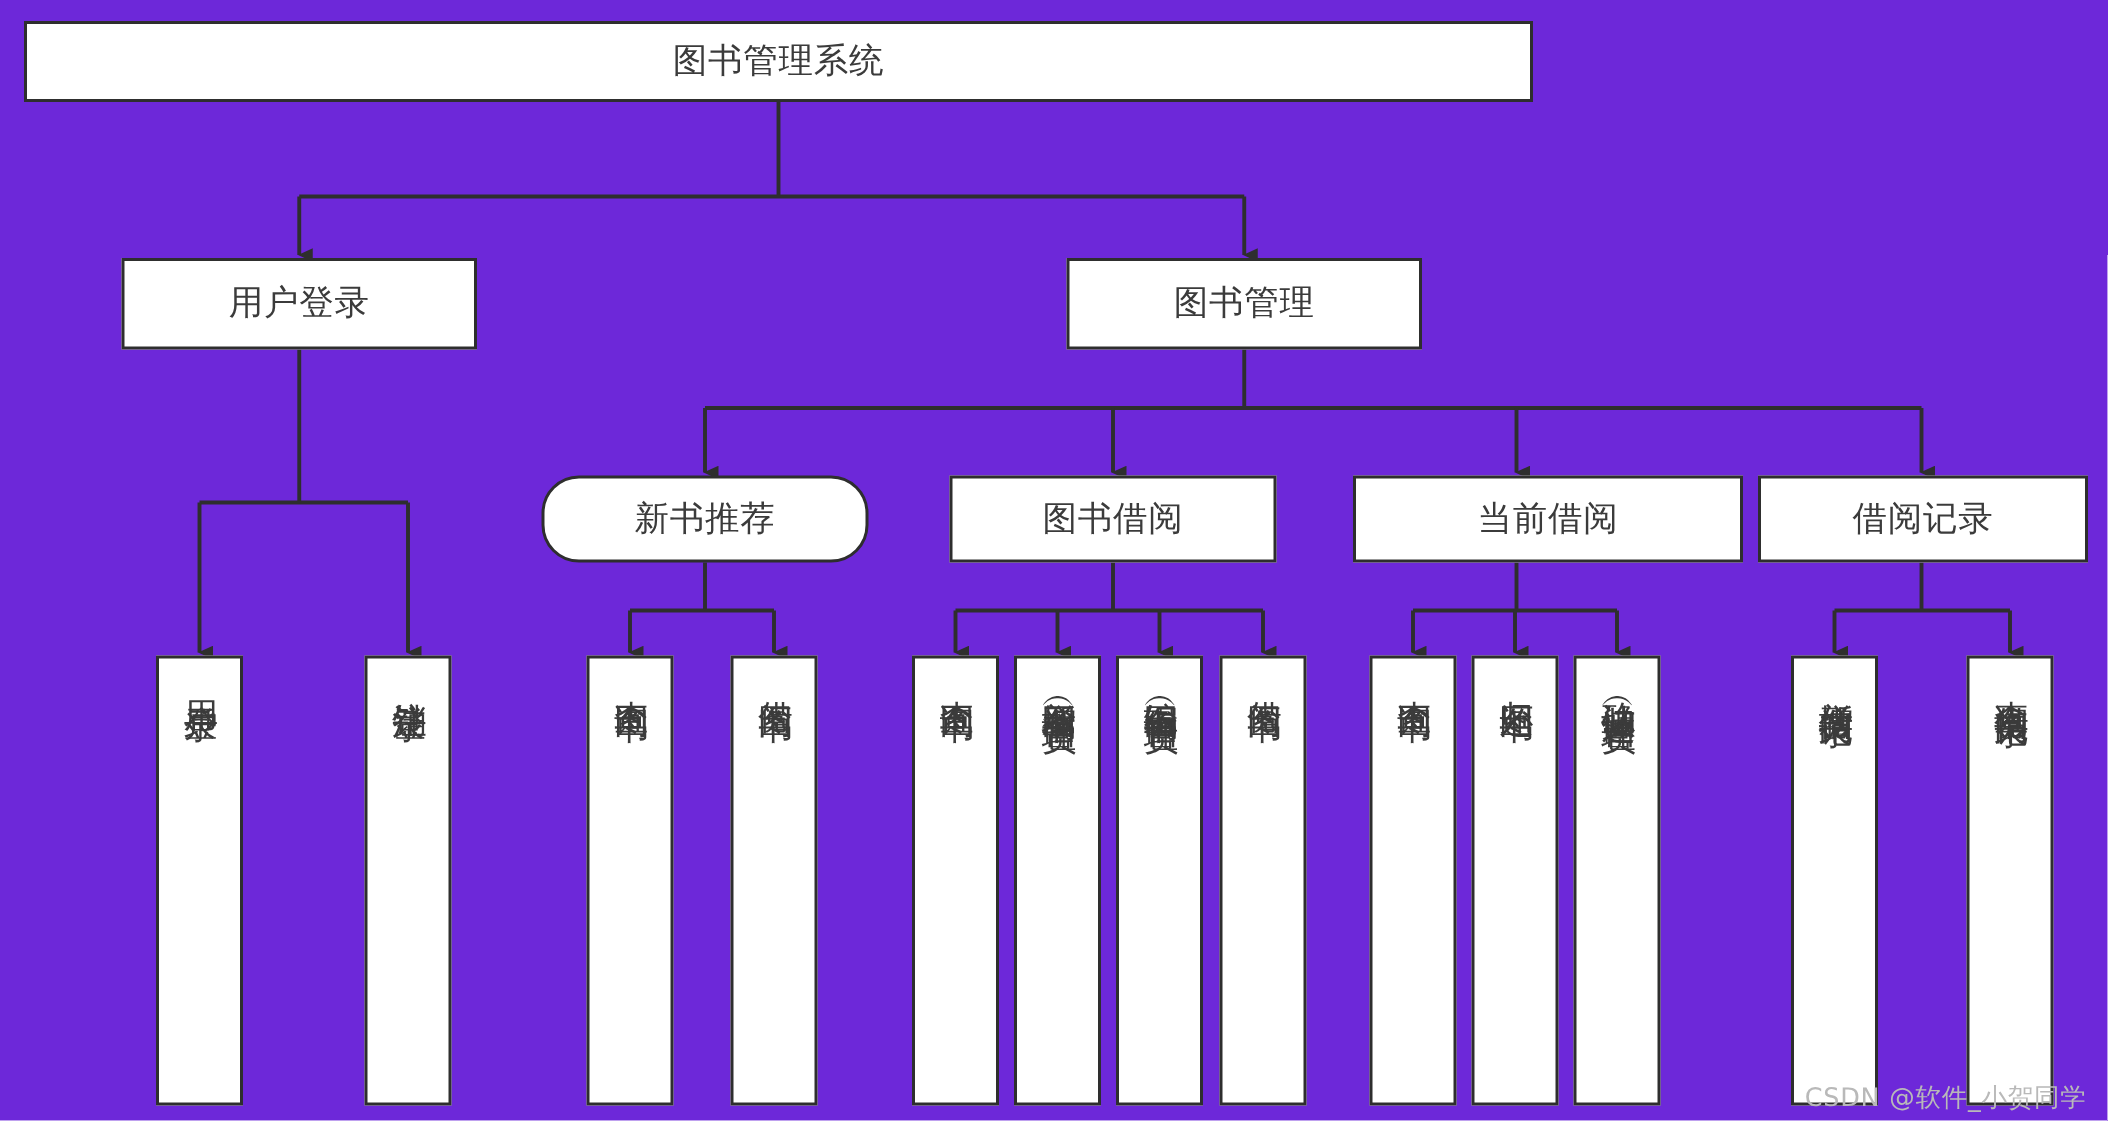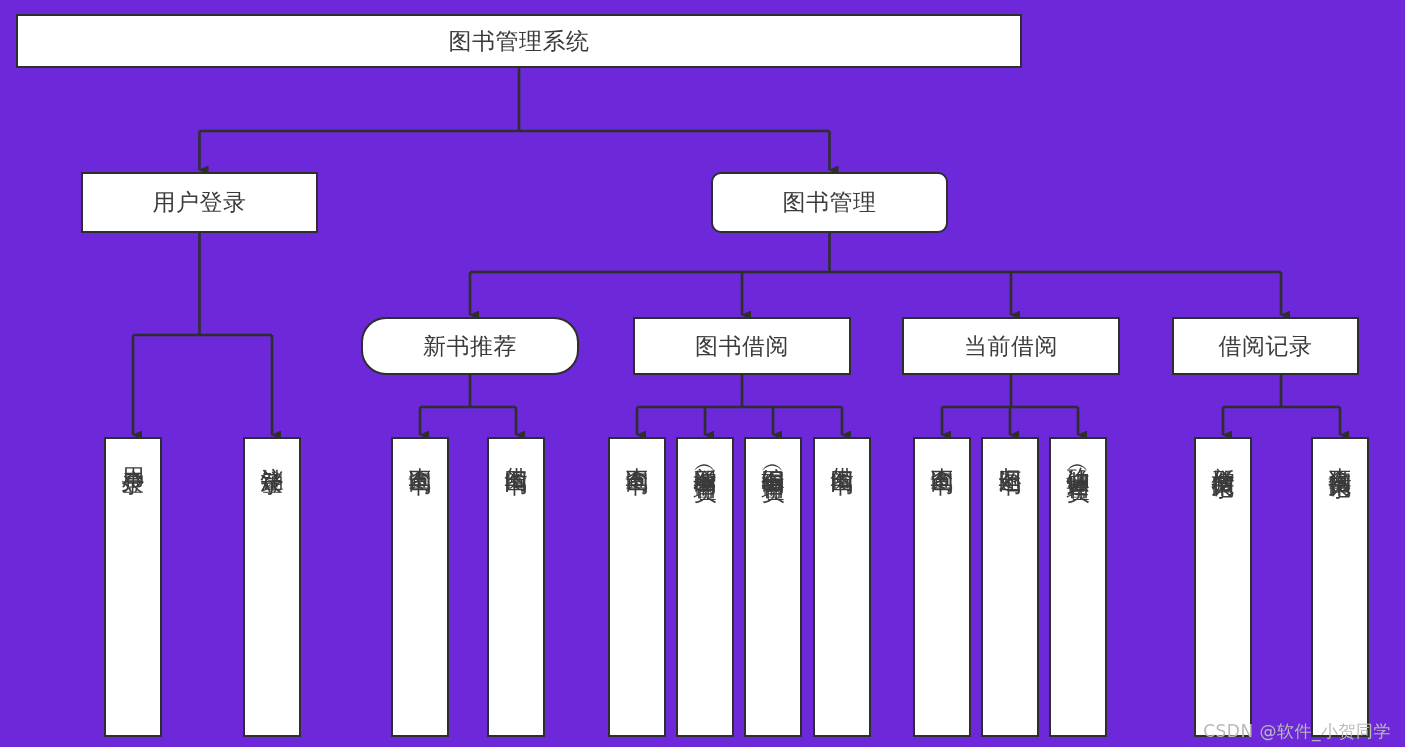"图书管理" div.node { border-radius: 10px -> none }
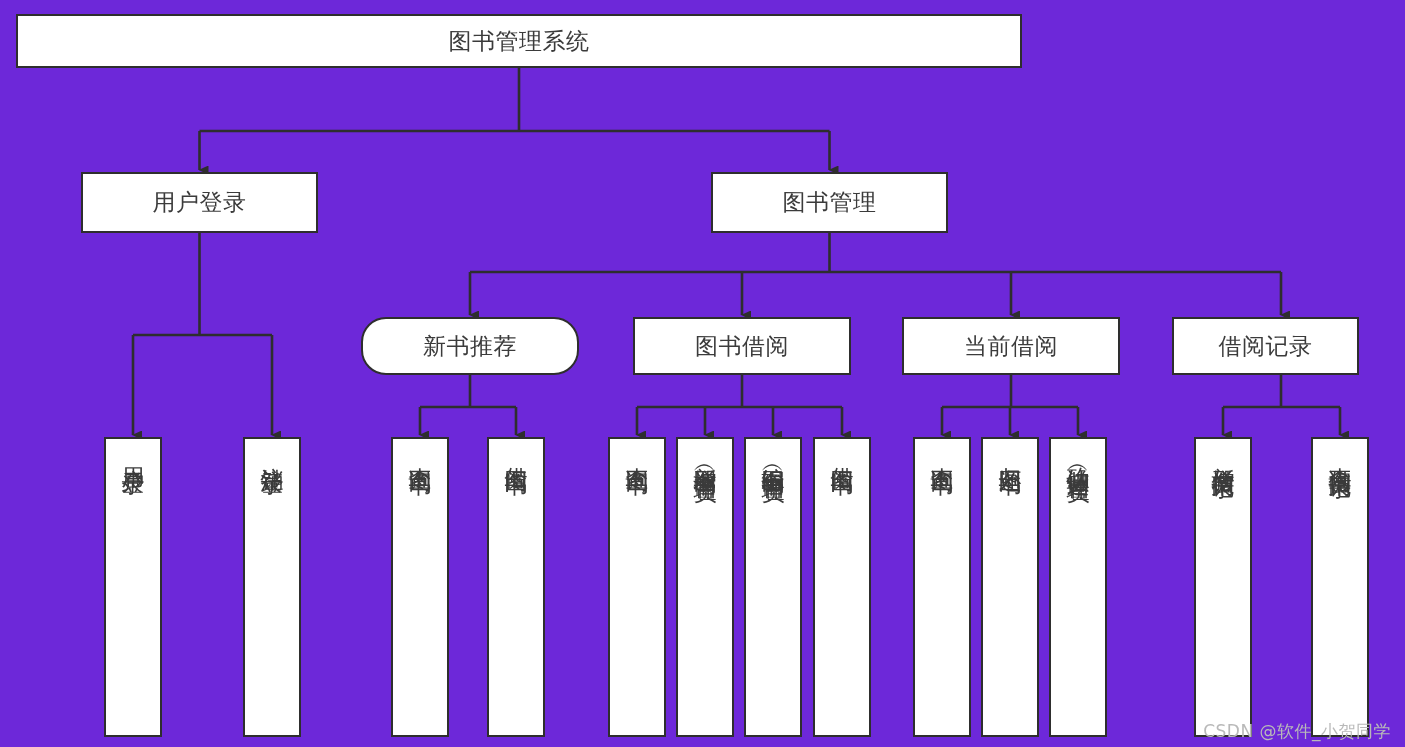"当前借阅" div.node { width: 218px -> 260px }
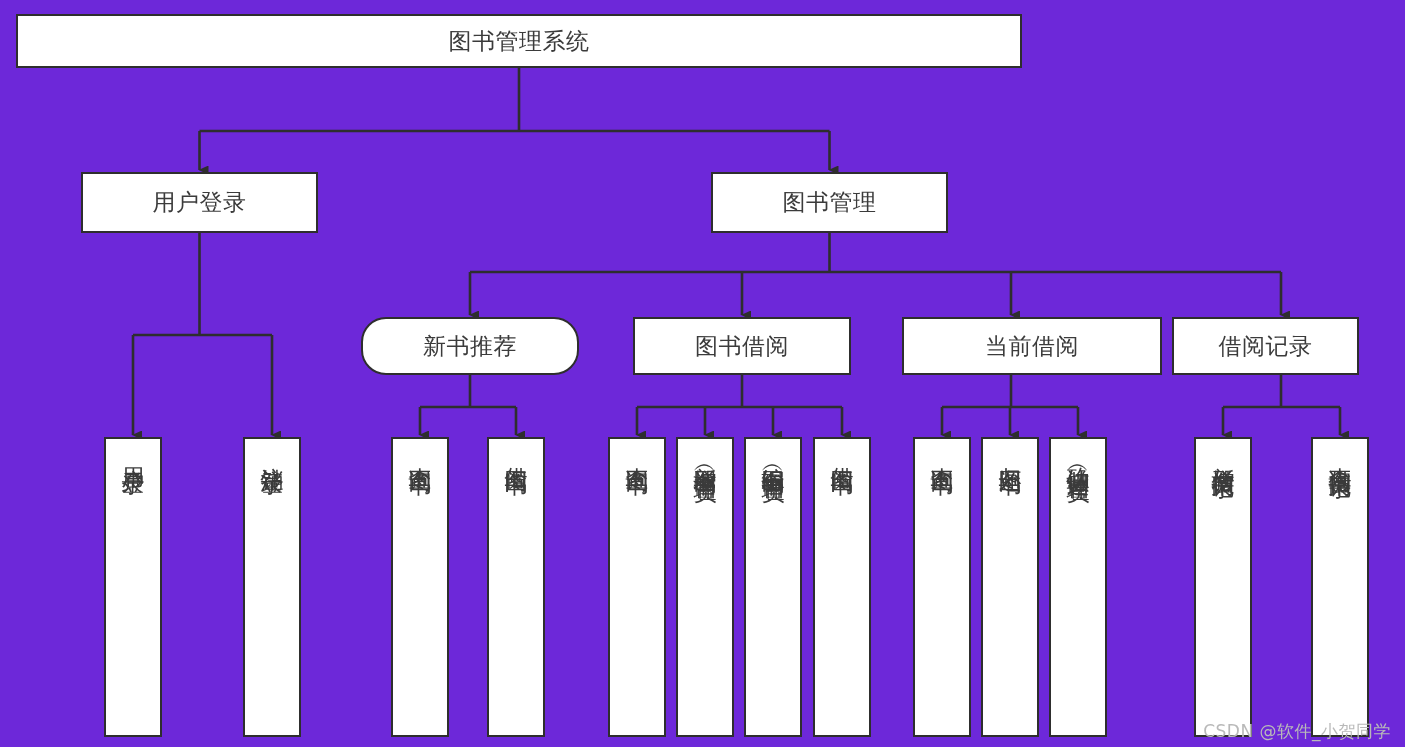"借阅记录" div.node { width: 187px -> 220px }
